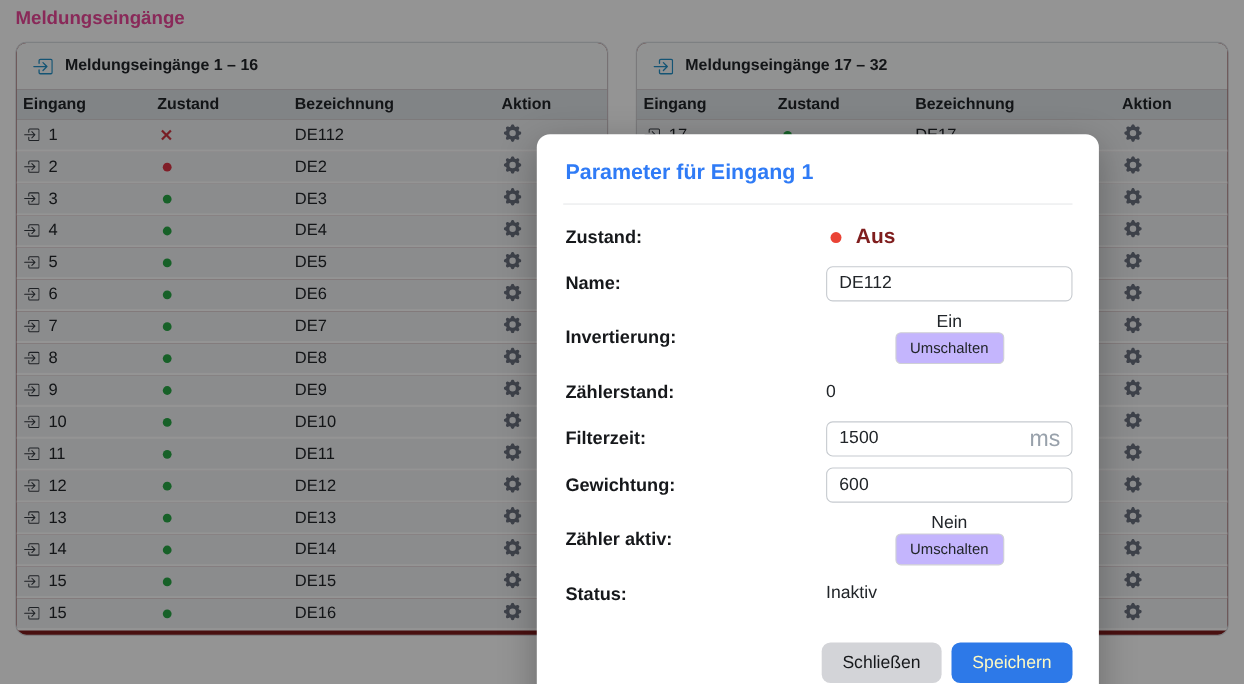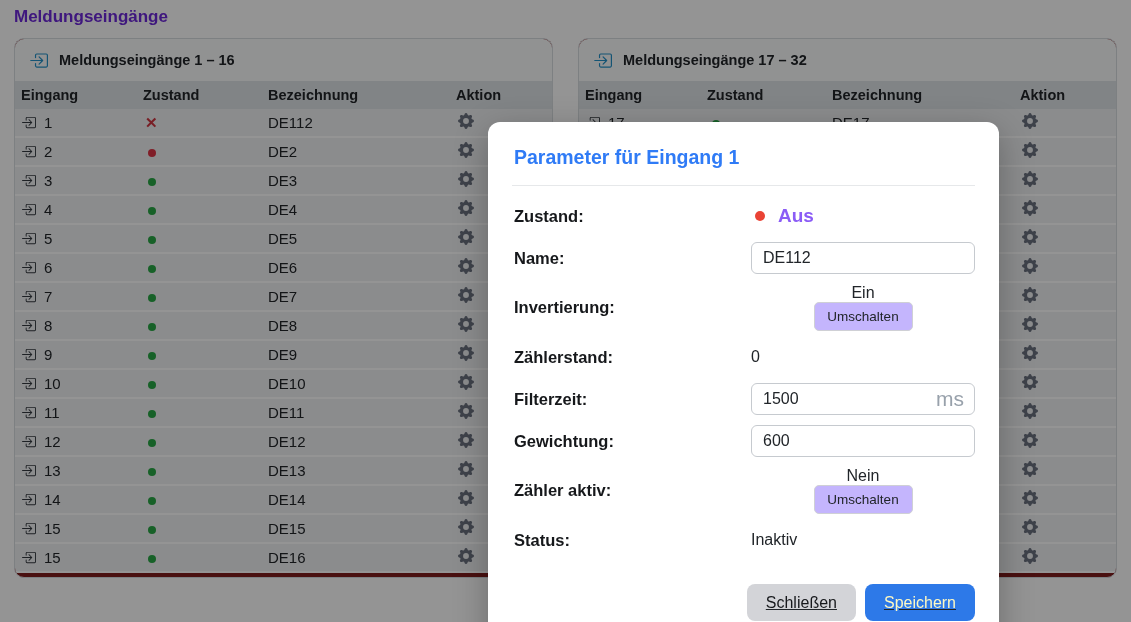"Meldungseingänge" .page-title { color: #6d28d9 -> #ec4899 }
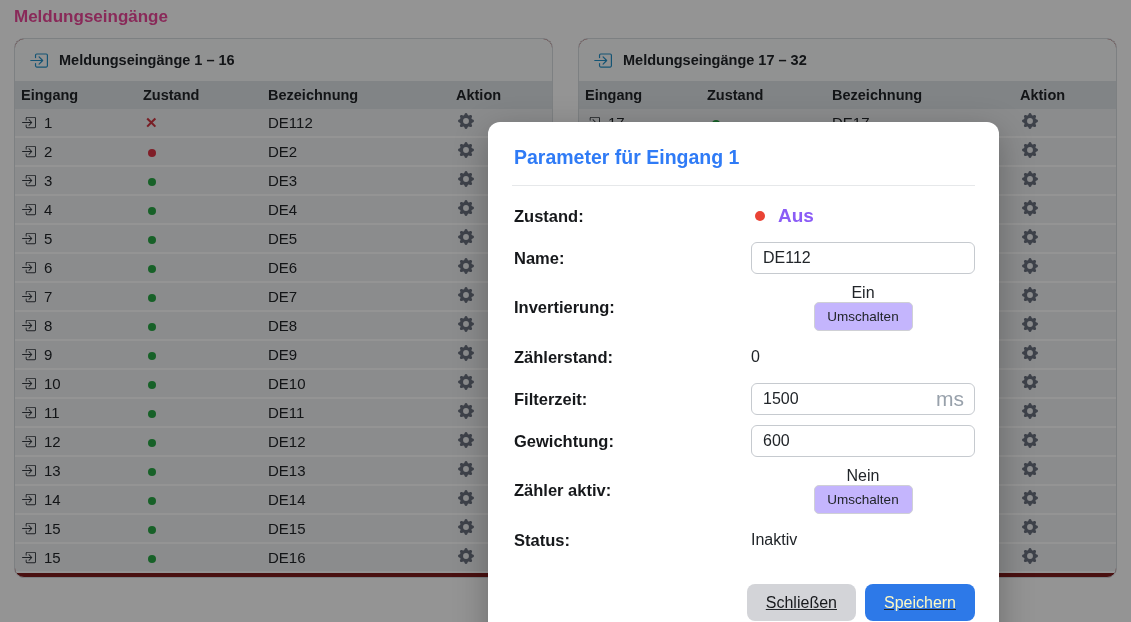"Aus" .zaus { color: #8b5cf6 -> #7f1d1d }
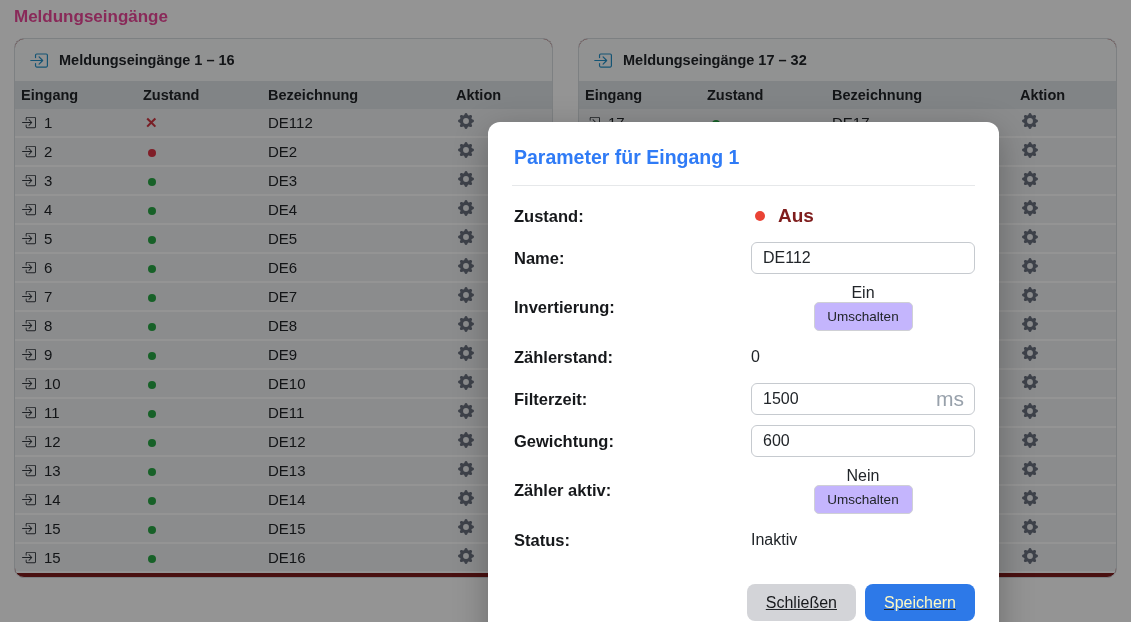"Schließen" .modal-footer { text-decoration: underline -> none }
